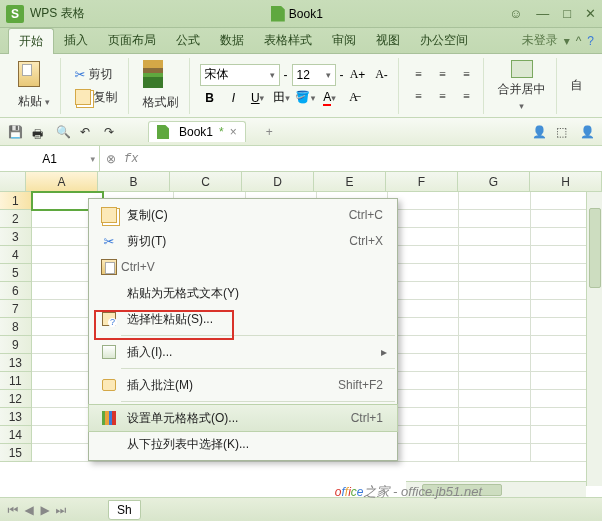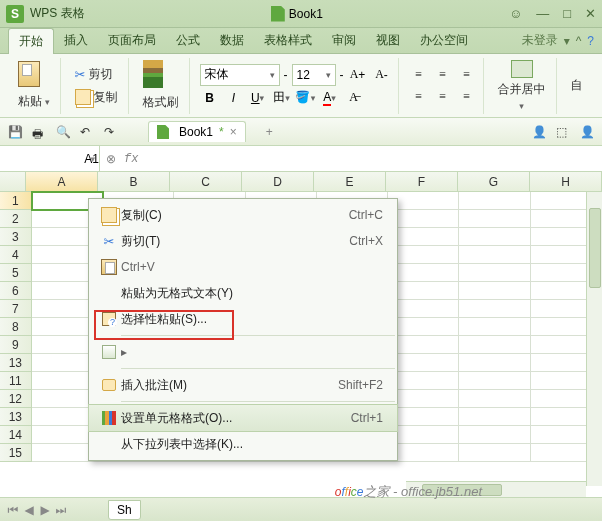"A1" .namebox { justify-content: flex-end -> center }
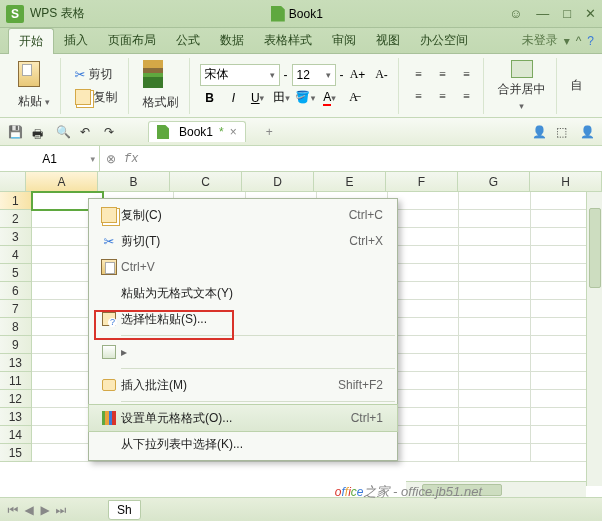"复制(C)" .cm-label { padding-left: none -> 6px }
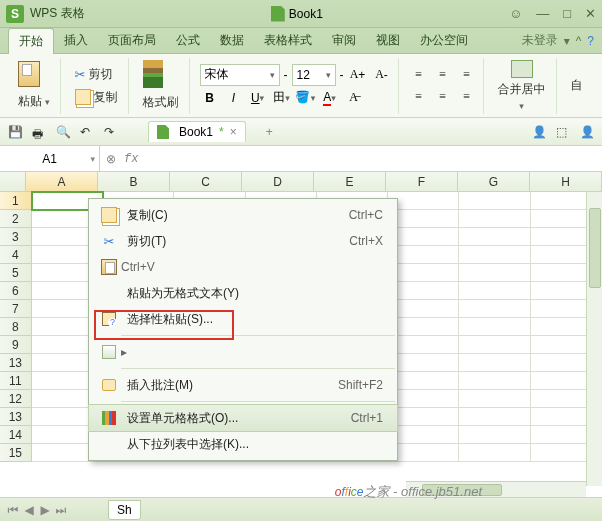"插入(I)..." div.cm-label { html: none -> <div>插入(I)...</div> }
